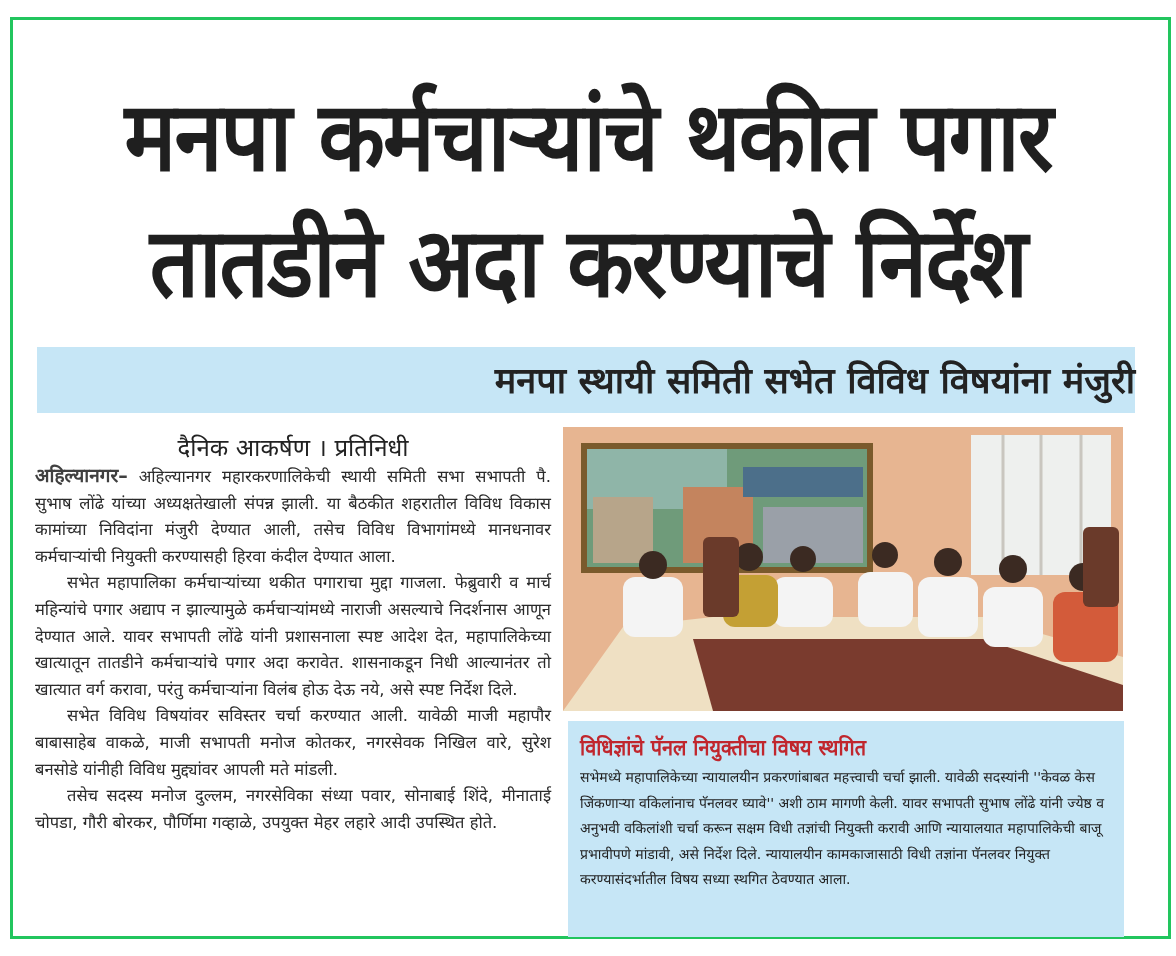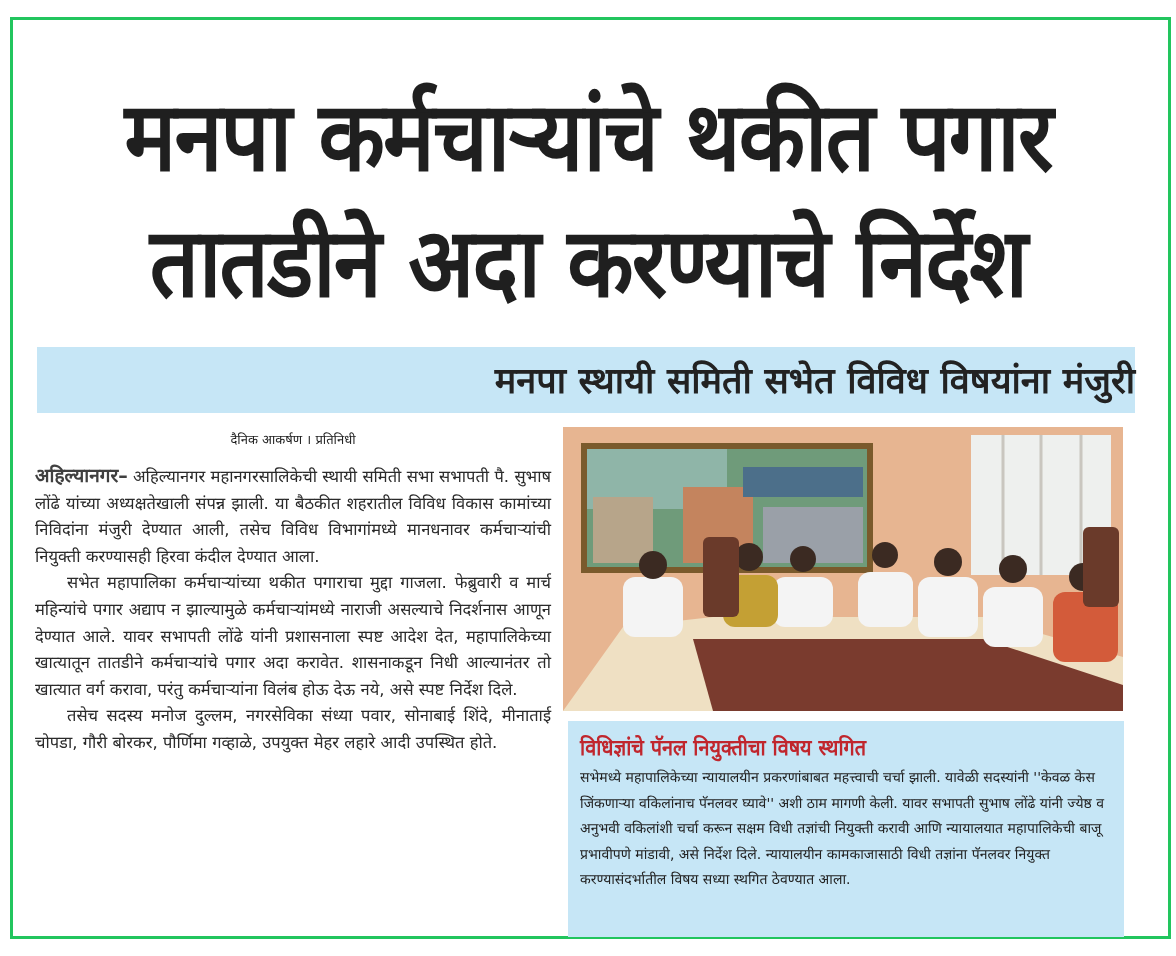"दैनिक आकर्षण । प्रतिनिधी" .byline { font-size: 13px -> 24px }
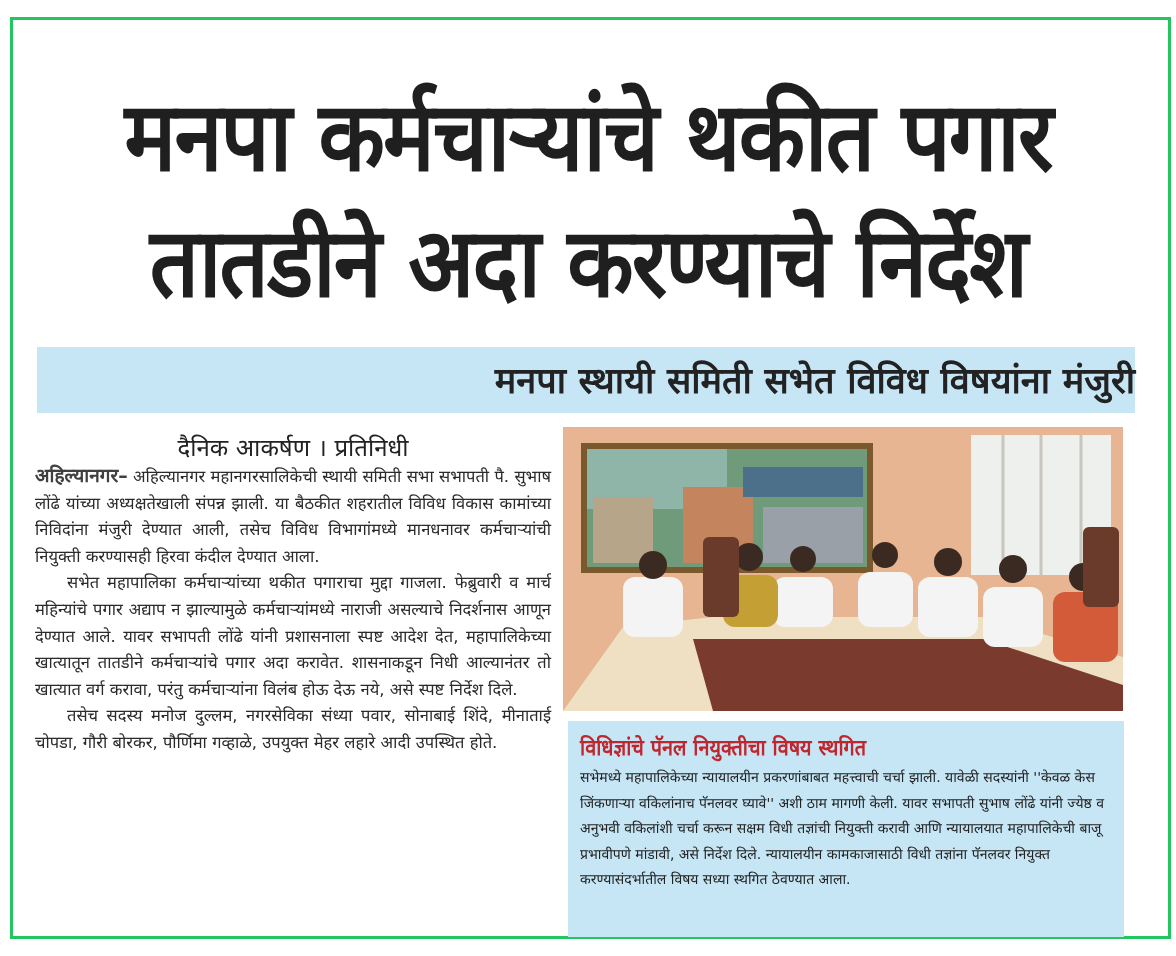"अहिल्यानगर महानगरसालिकेची स्थायी समिती" span { text: महानगरसालिकेची -> महारकरणालिकेची }
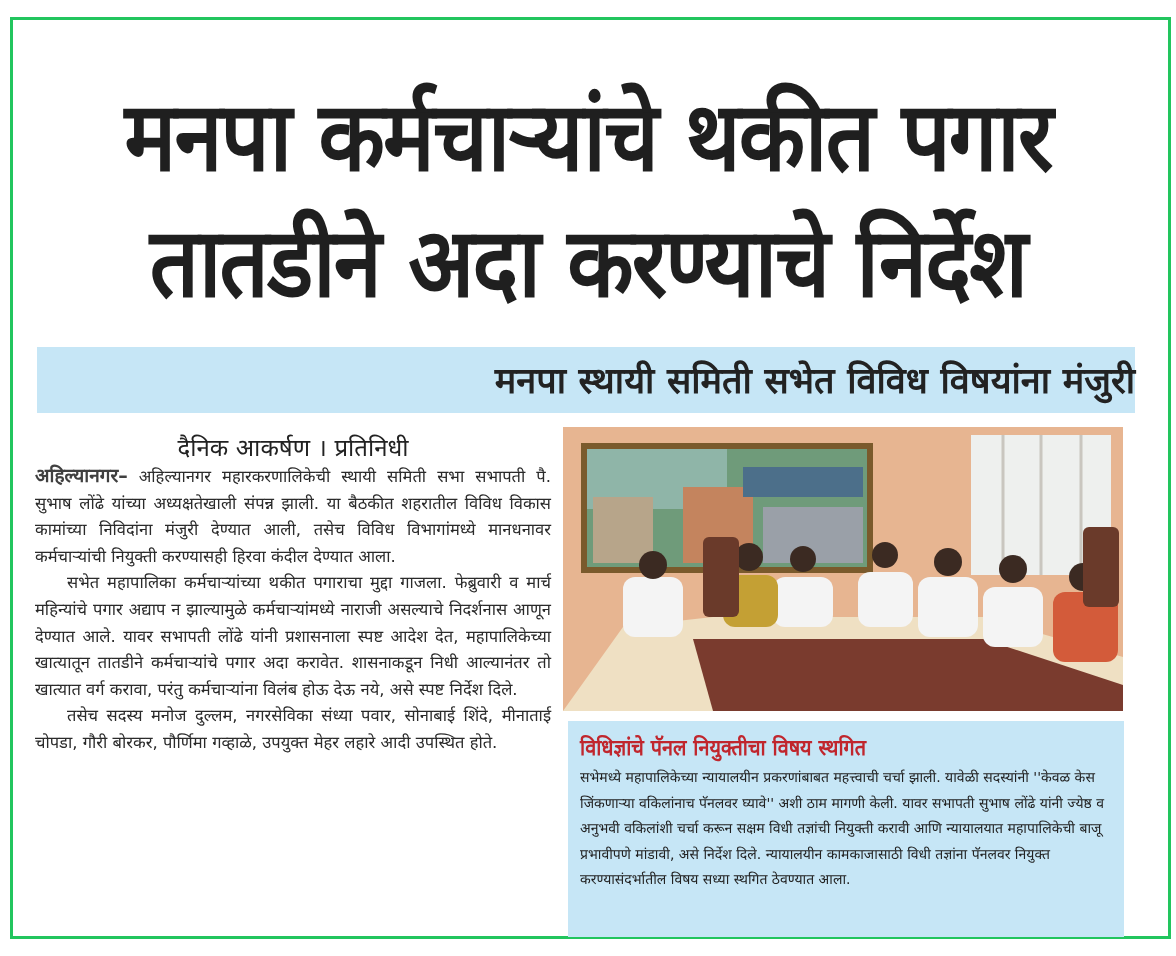"सभेत विविध विषयांवर सविस्तर चर्चा" p { html: none -> <p>सभेत विविध विषयांवर सविस्तर चर्चा करण्यात आली. यावेळी माजी महापौर बाबासाहेब वाकळे, माजी सभापती मनोज कोतकर, नगरसेवक निखिल वारे, सुरेश बनसोडे यांनीही विविध मुद्द्यांवर आपली मते मांडली.</p> }
